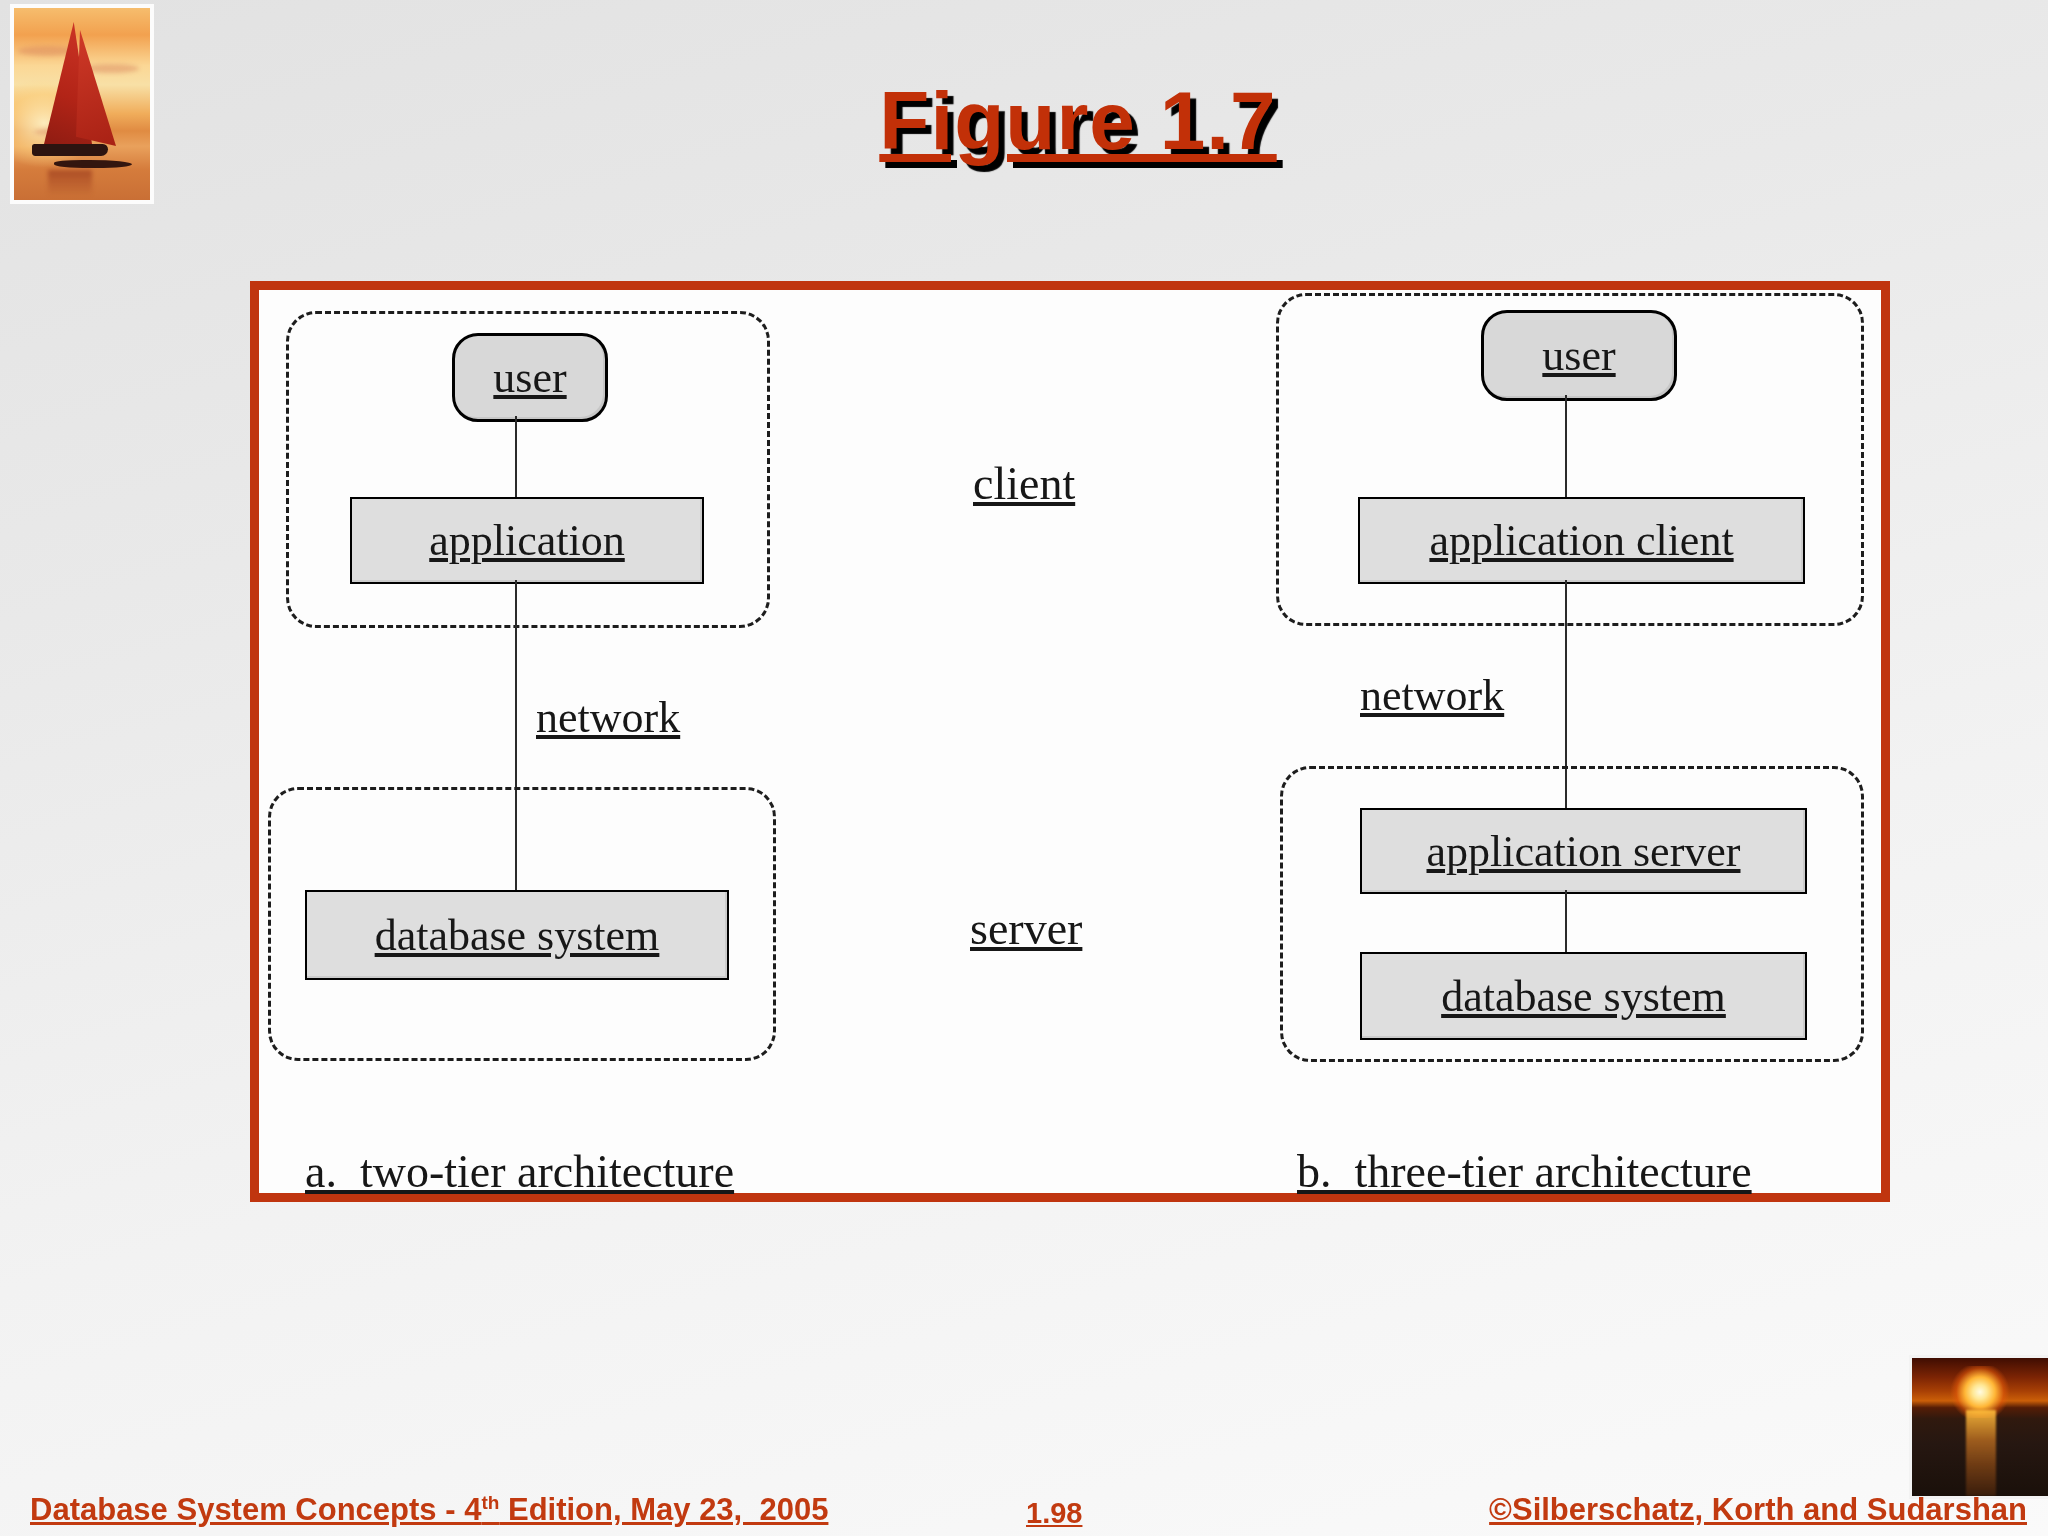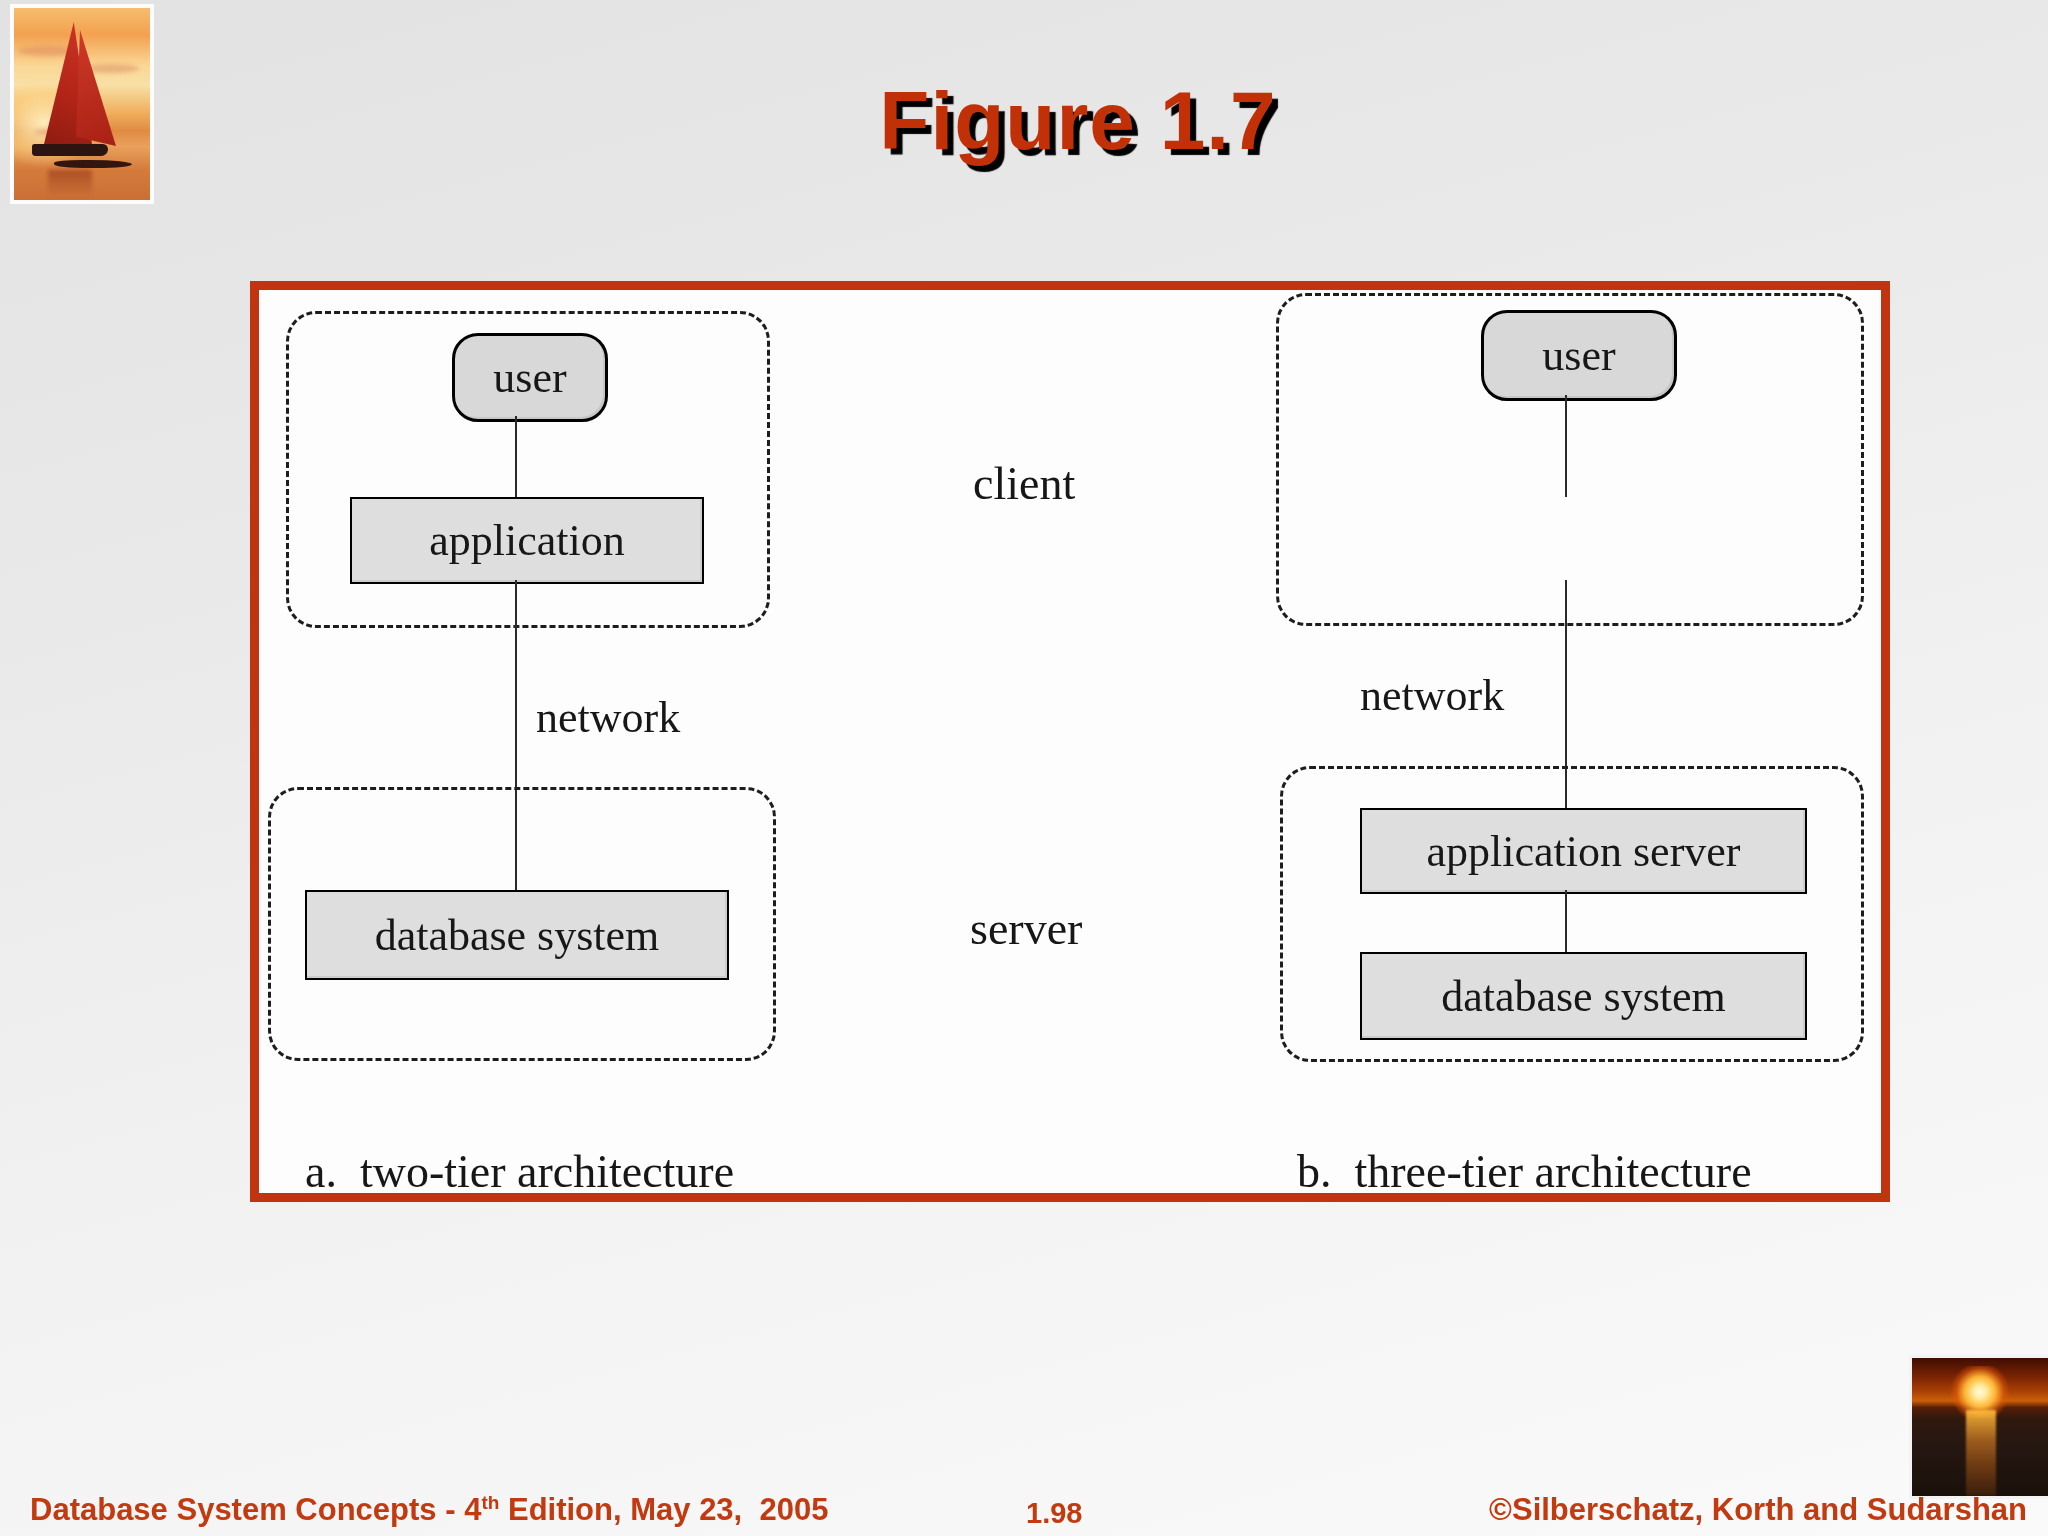"Figure 1.7" .abs { text-decoration: none -> underline }
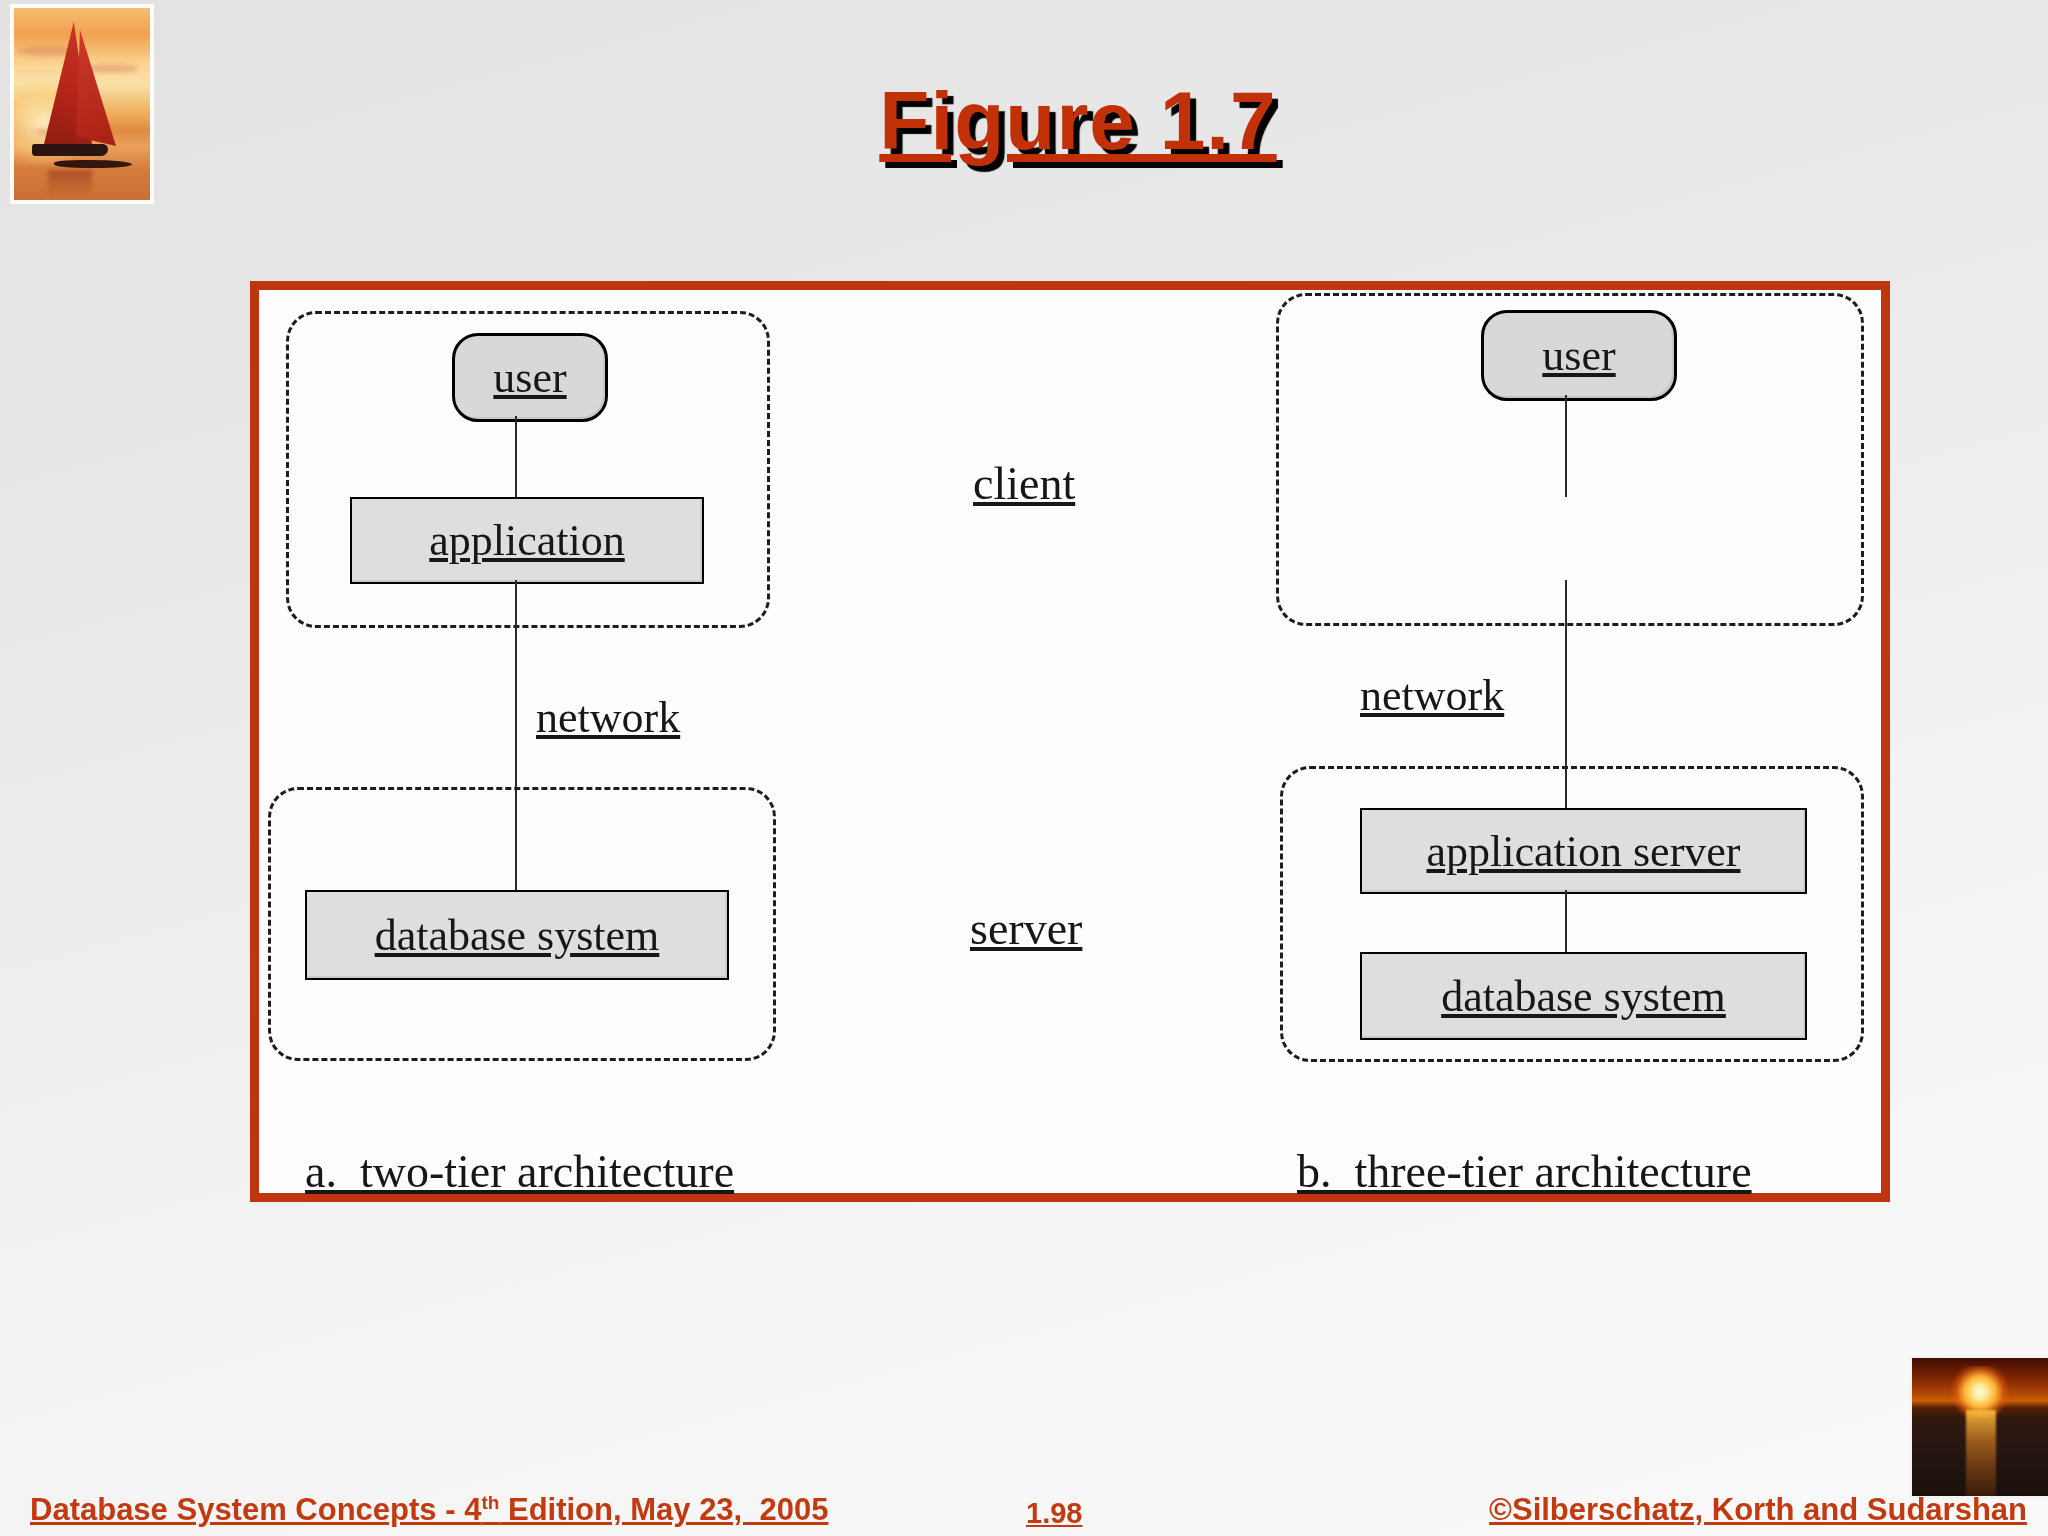"application client" div.abs { html: none -> <div>application client</div> }
